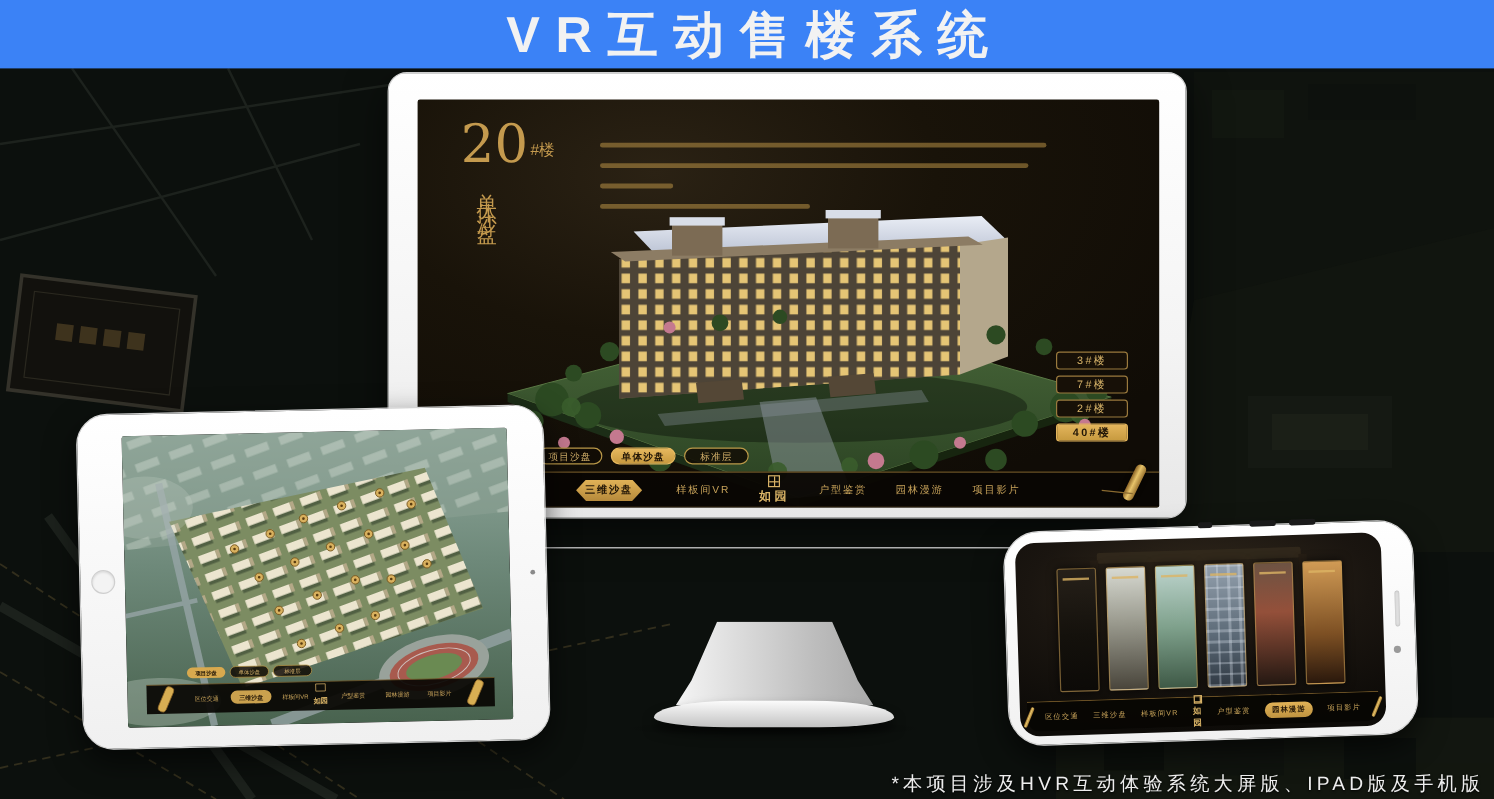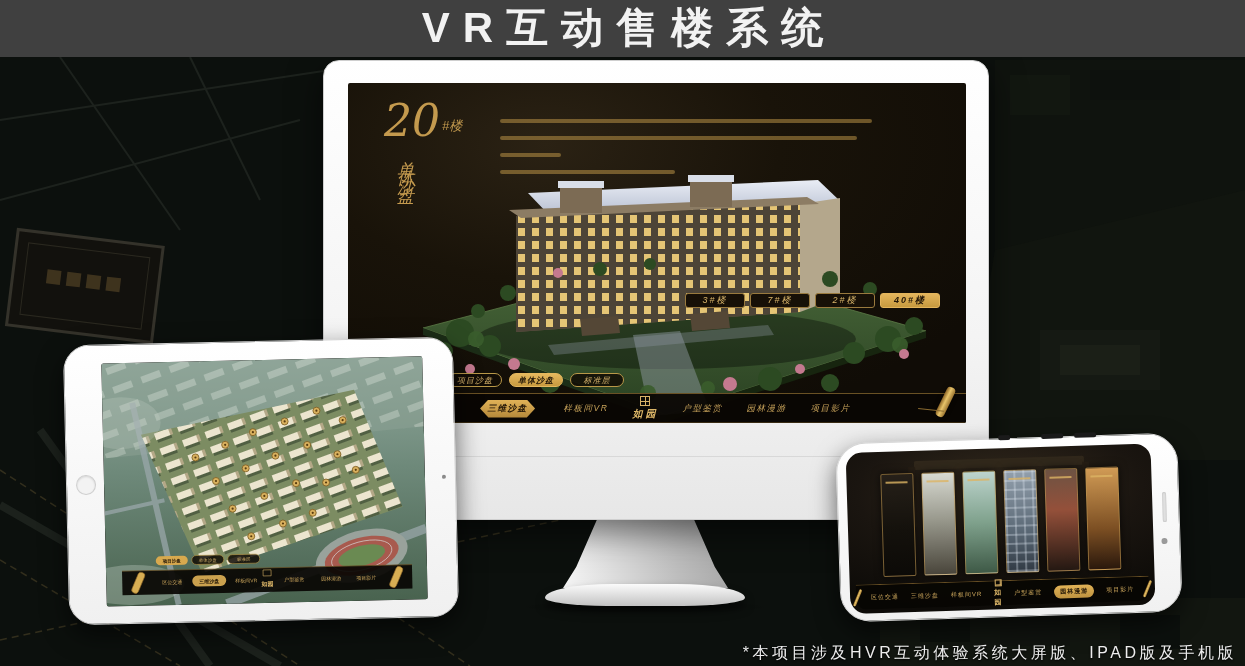"VR互动售楼系统" .title-strip { align-items: none -> center; background: #404040 -> #3b82f6 }
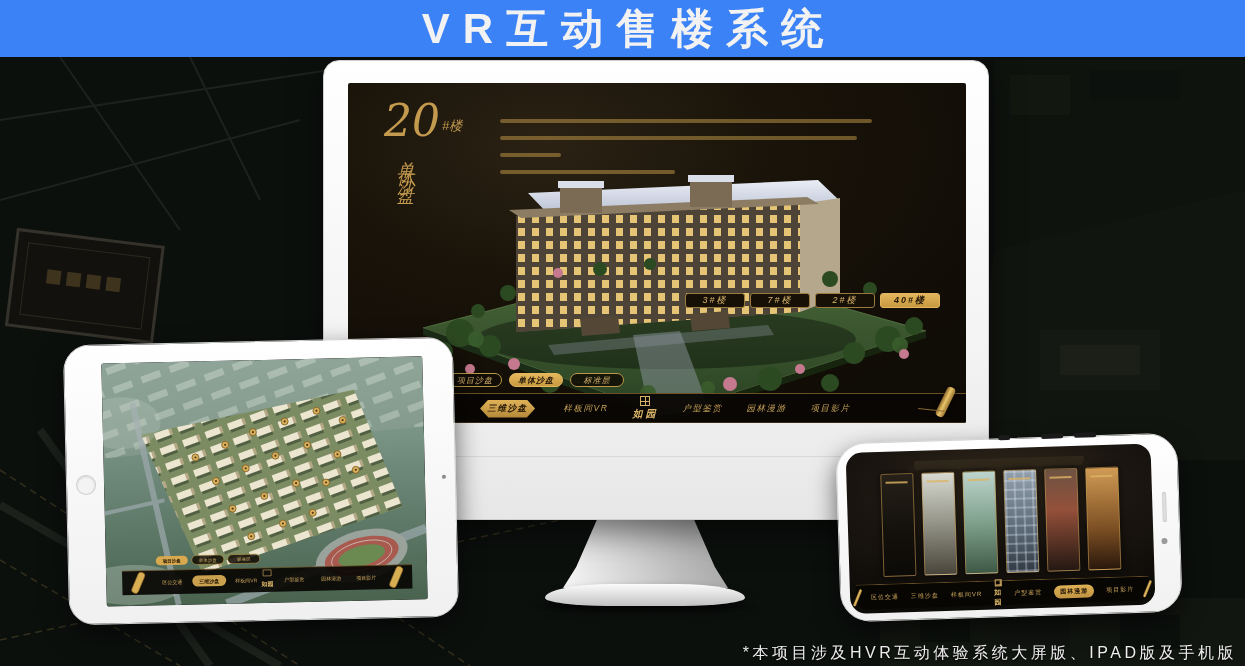"20 #楼" .monitor { font-style: italic -> none; height: 460px -> 372px }
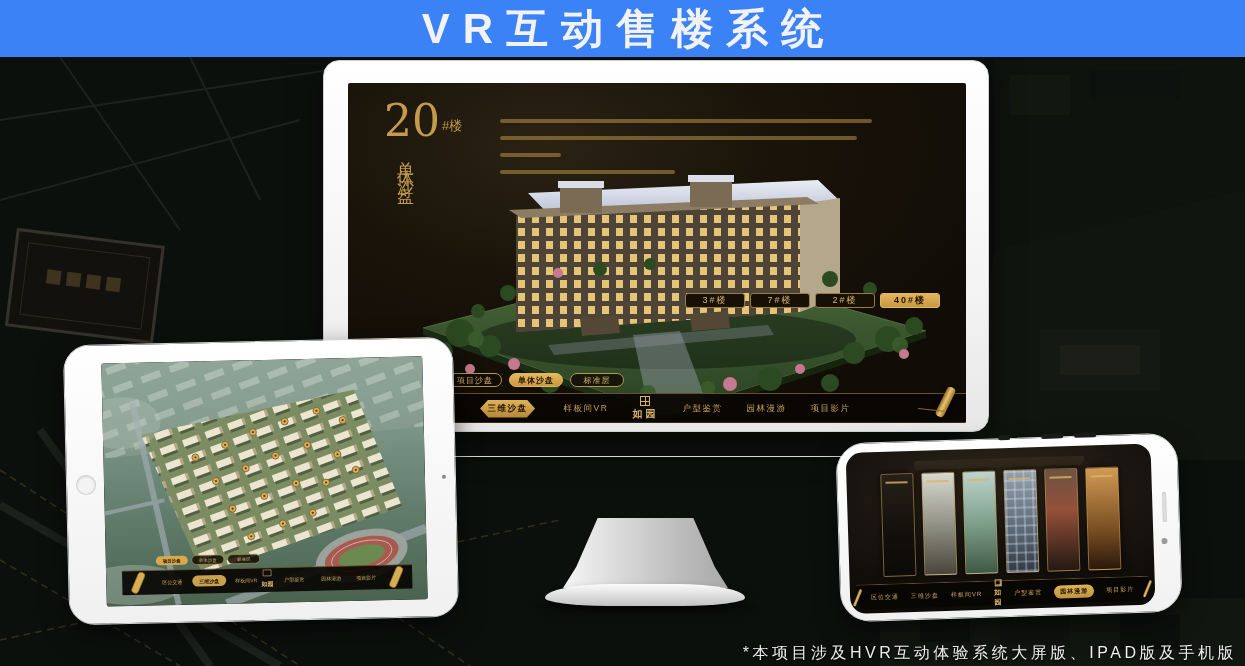"3#楼" .floor-btns { flex-direction: row -> column }
